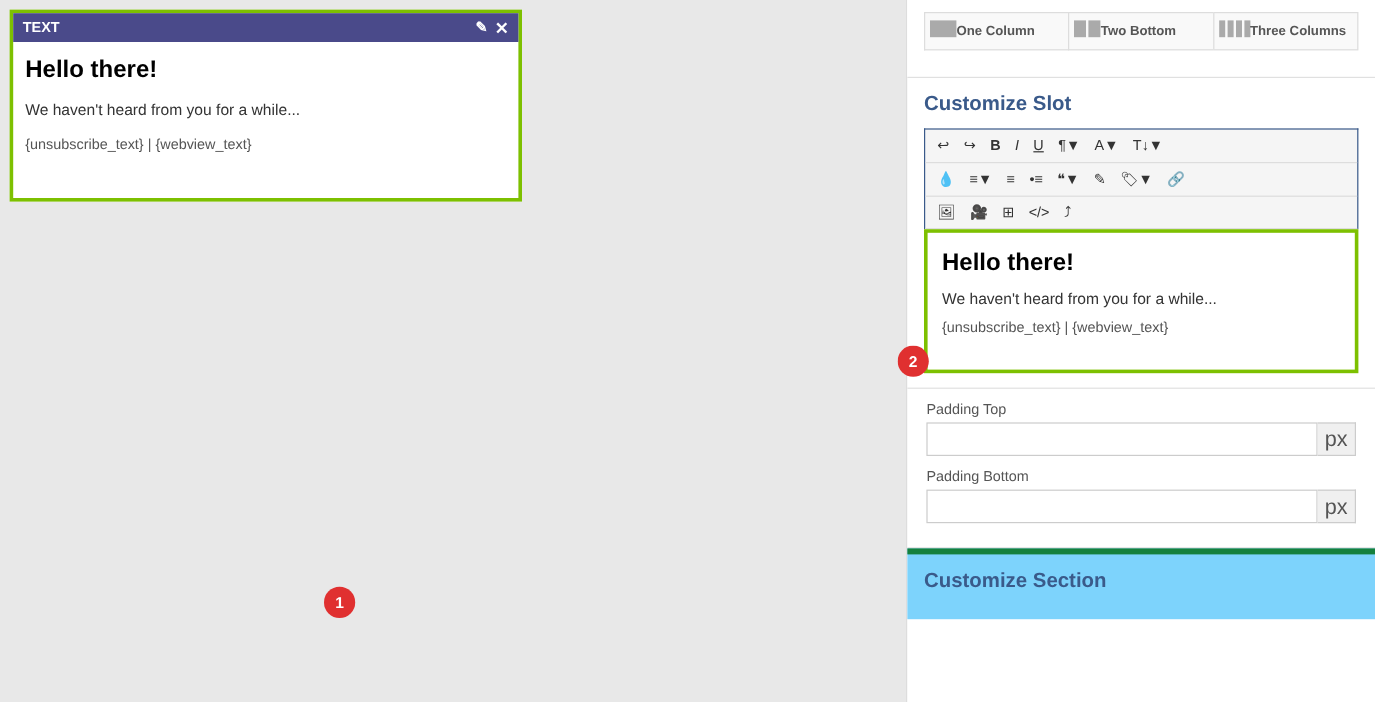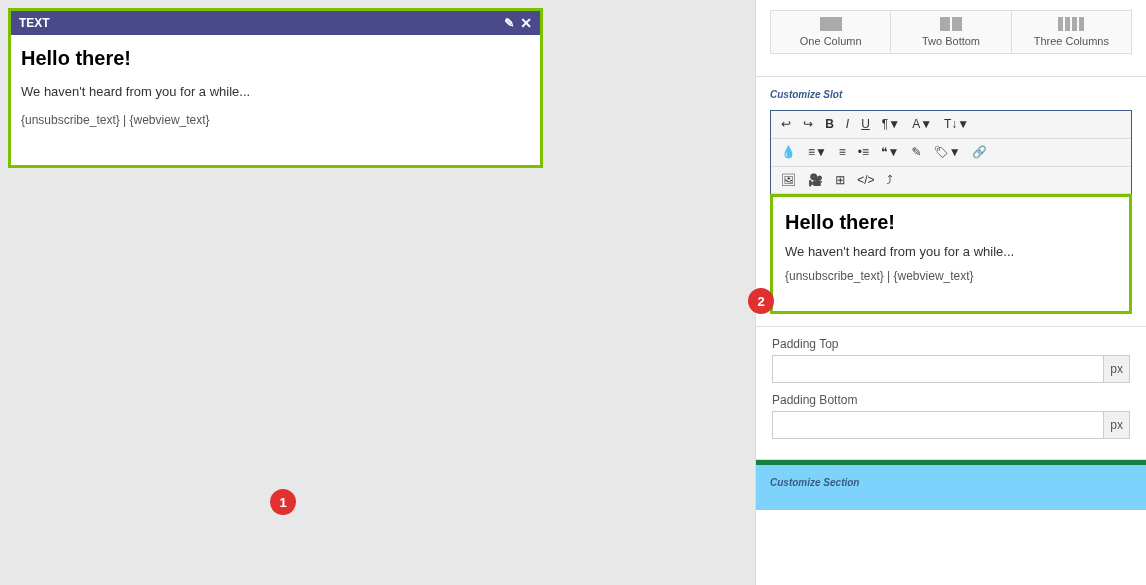"TEXT" .text-block { width: 535px -> 427px }
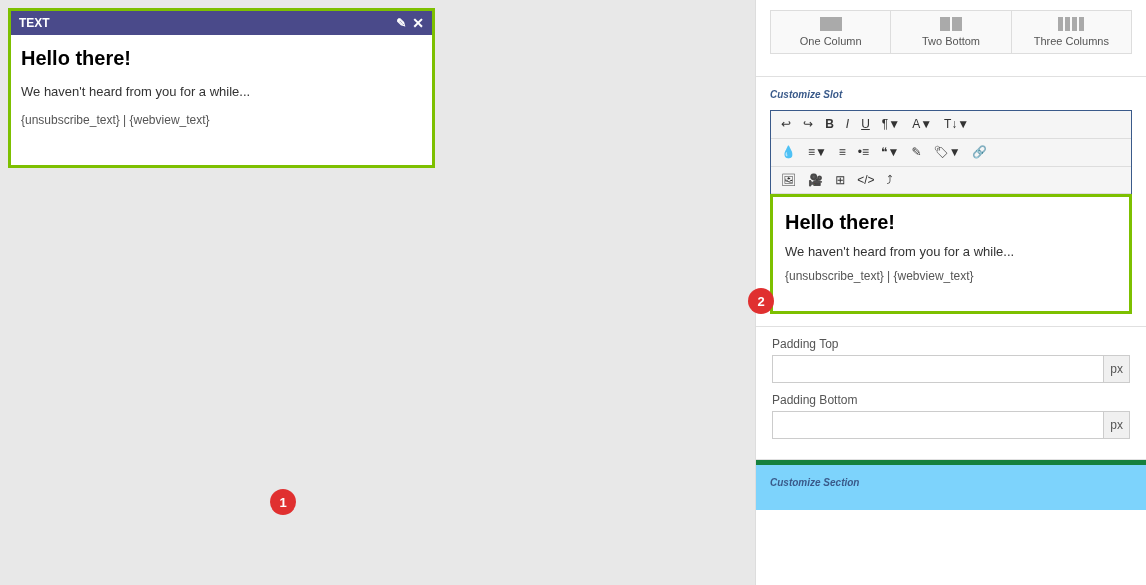"One Column" .column-type-item { flex-direction: column -> row; font-weight: none -> bold }
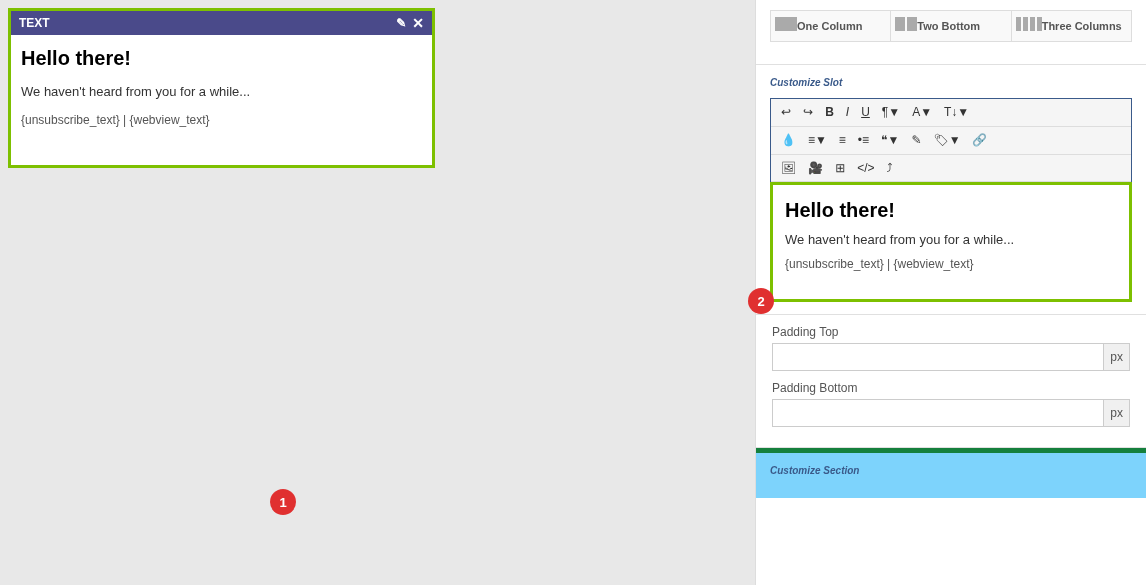"Customize Slot" .section-title { font-size: 10px -> 17px; font-style: italic -> none }
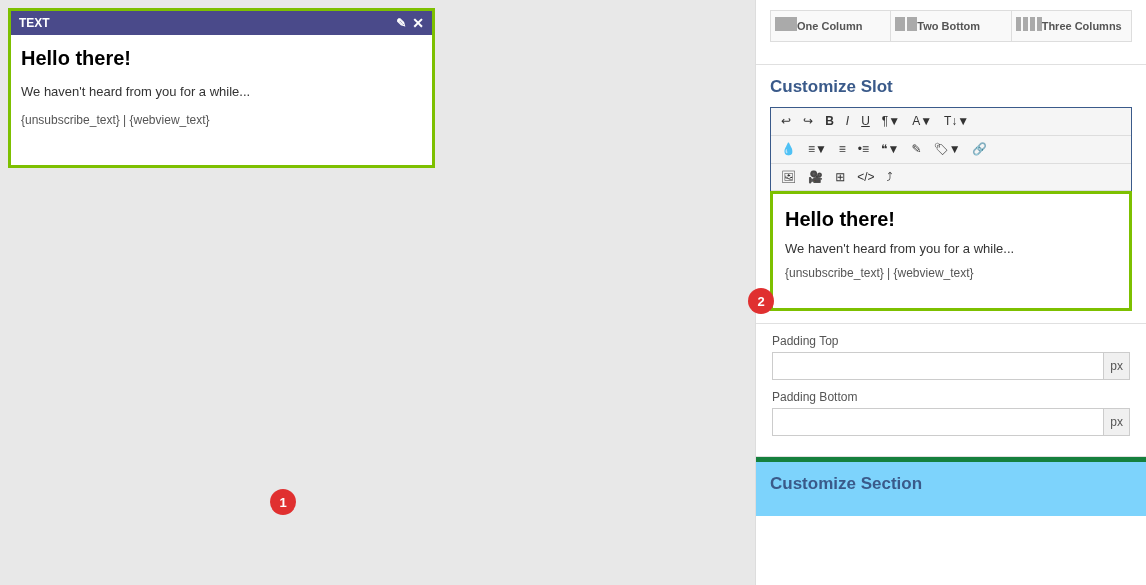"px" .px-label { font-size: 12px -> 18px }
